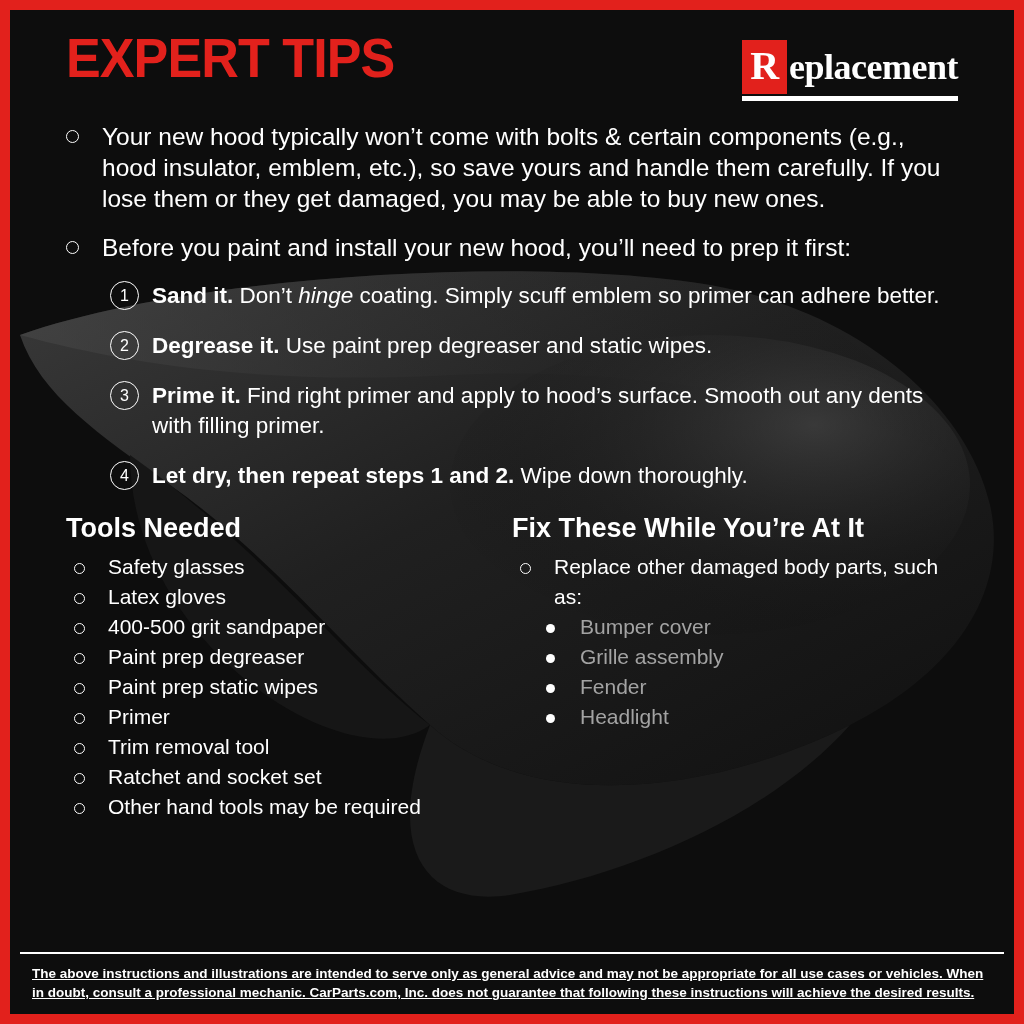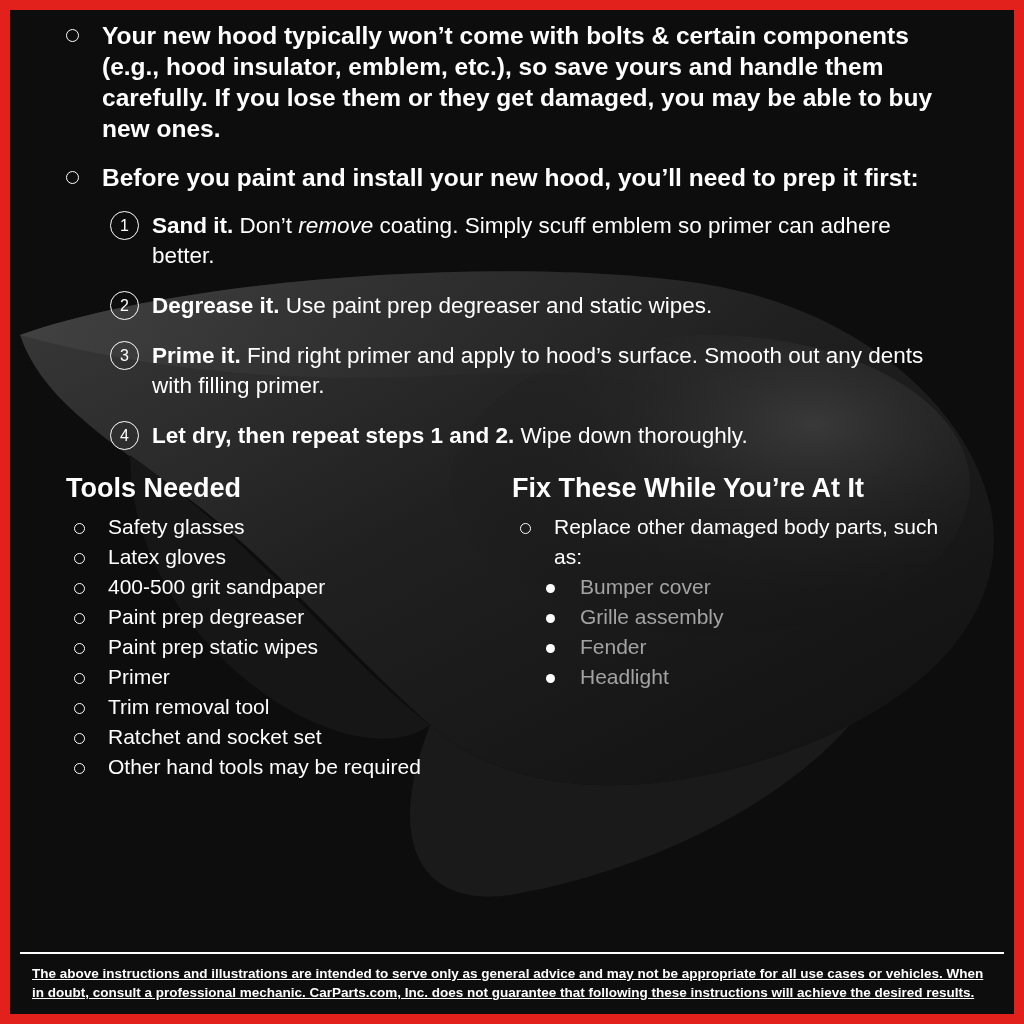"EXPERT TIPS" div.header-row { html: none -> <div> <h1>EXPERT TIPS</h1> <div> <span>R</span> <span>eplacement</span> </div> </div> }
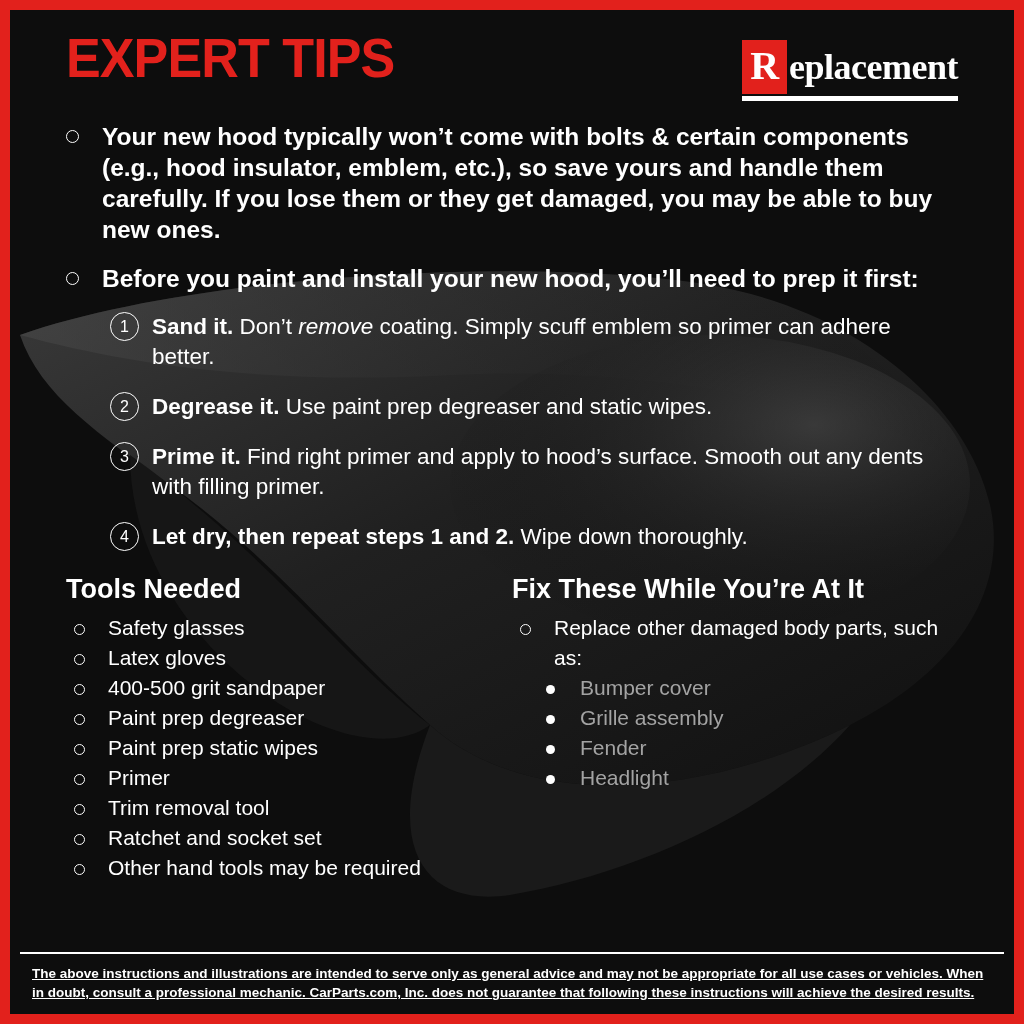"Your new hood typically won’t" .bullet { font-weight: bold -> none }
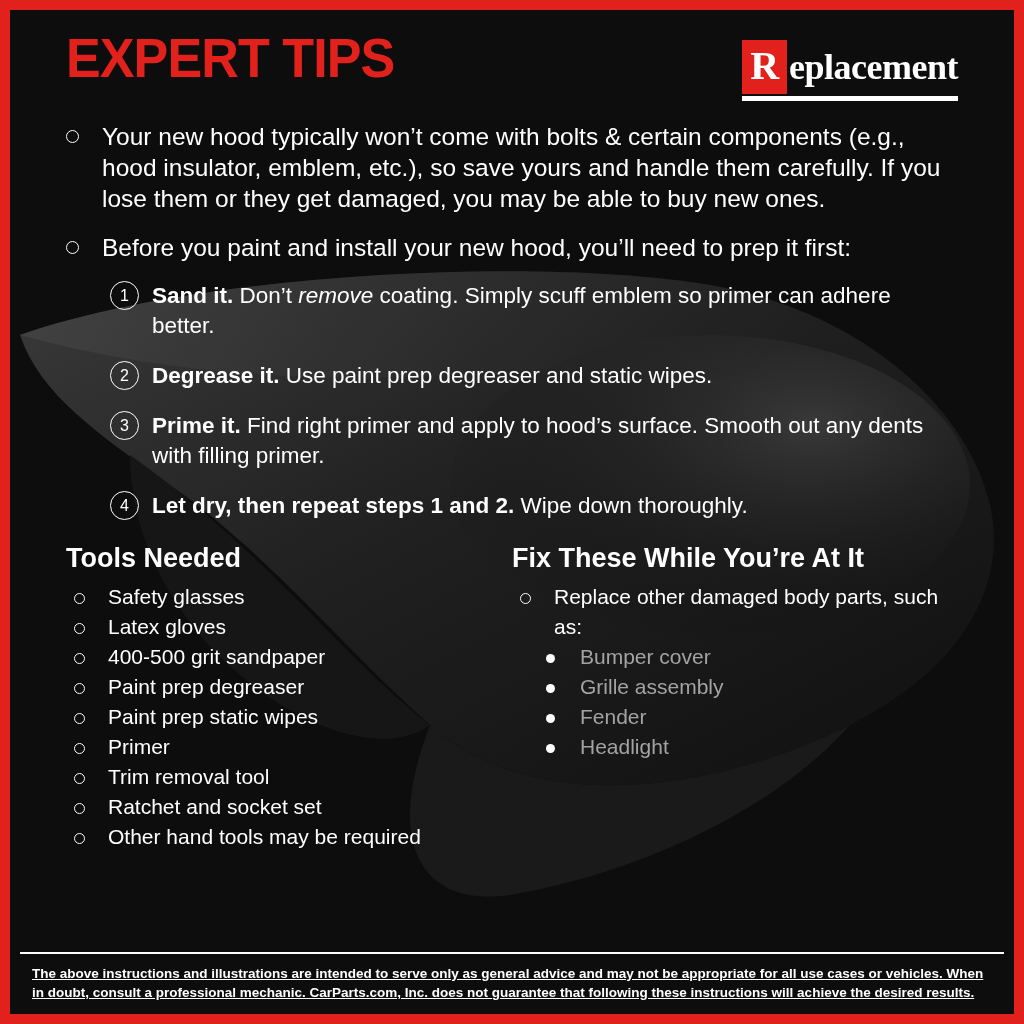"remove" i { text: remove -> hinge }
